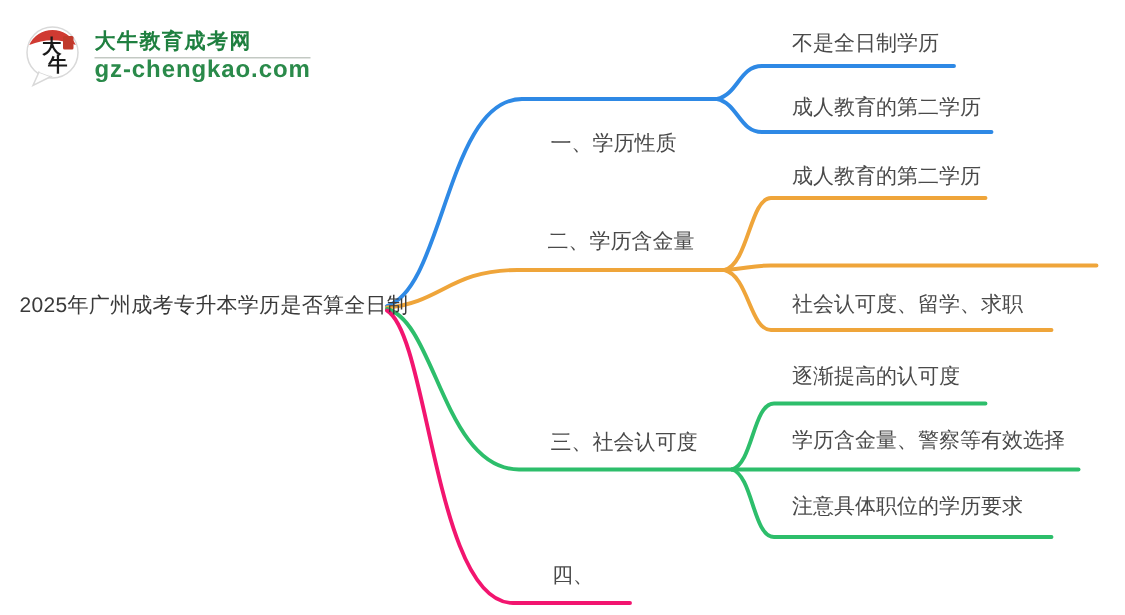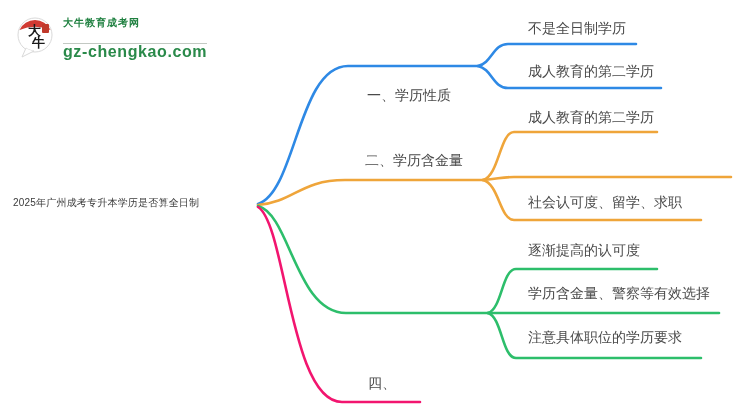"大牛教育成考网" .logo-title { font-size: 10px -> 14px; padding-bottom: 12px -> 2px }
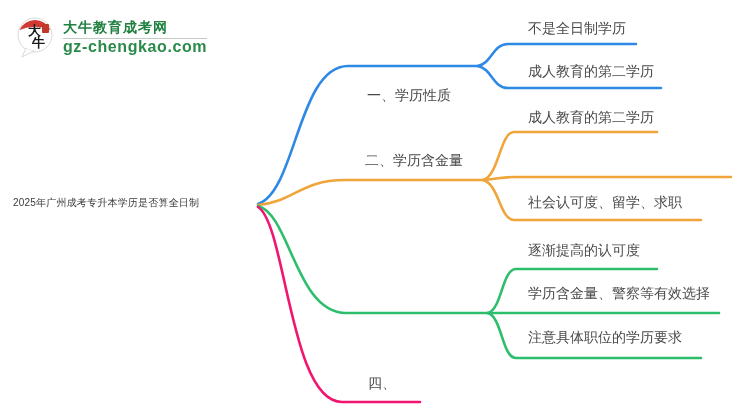"2025年广州成考专升本学历是否算全日制" .central-label { font-size: 10px -> 14px }
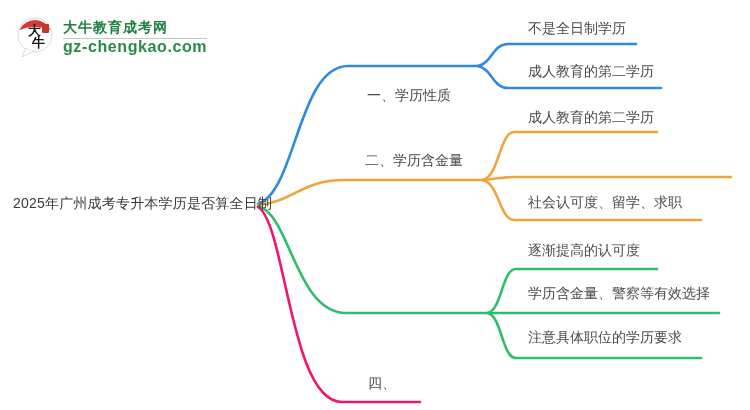"三、社会认可度" div.node-label { html: none -> <div>三、社会认可度</div> }
